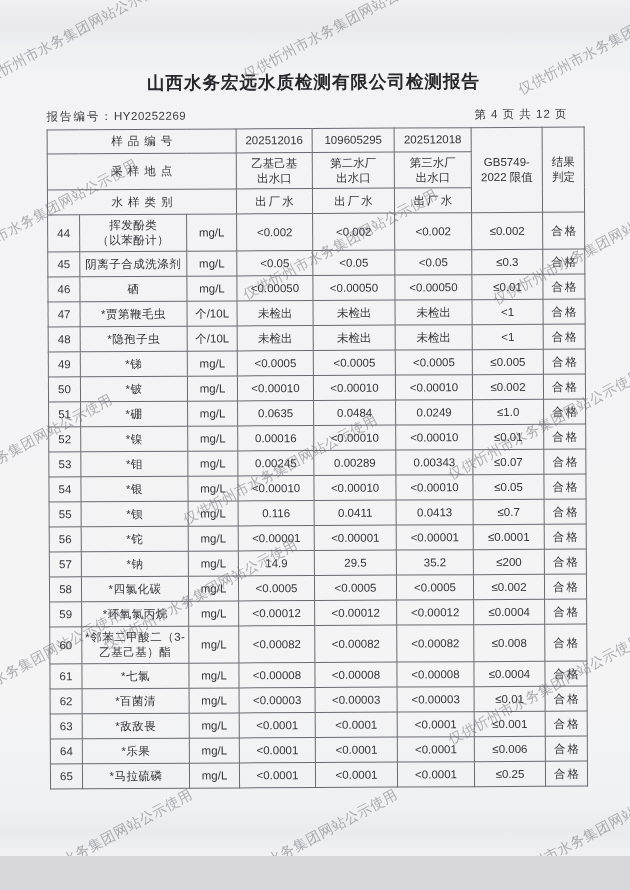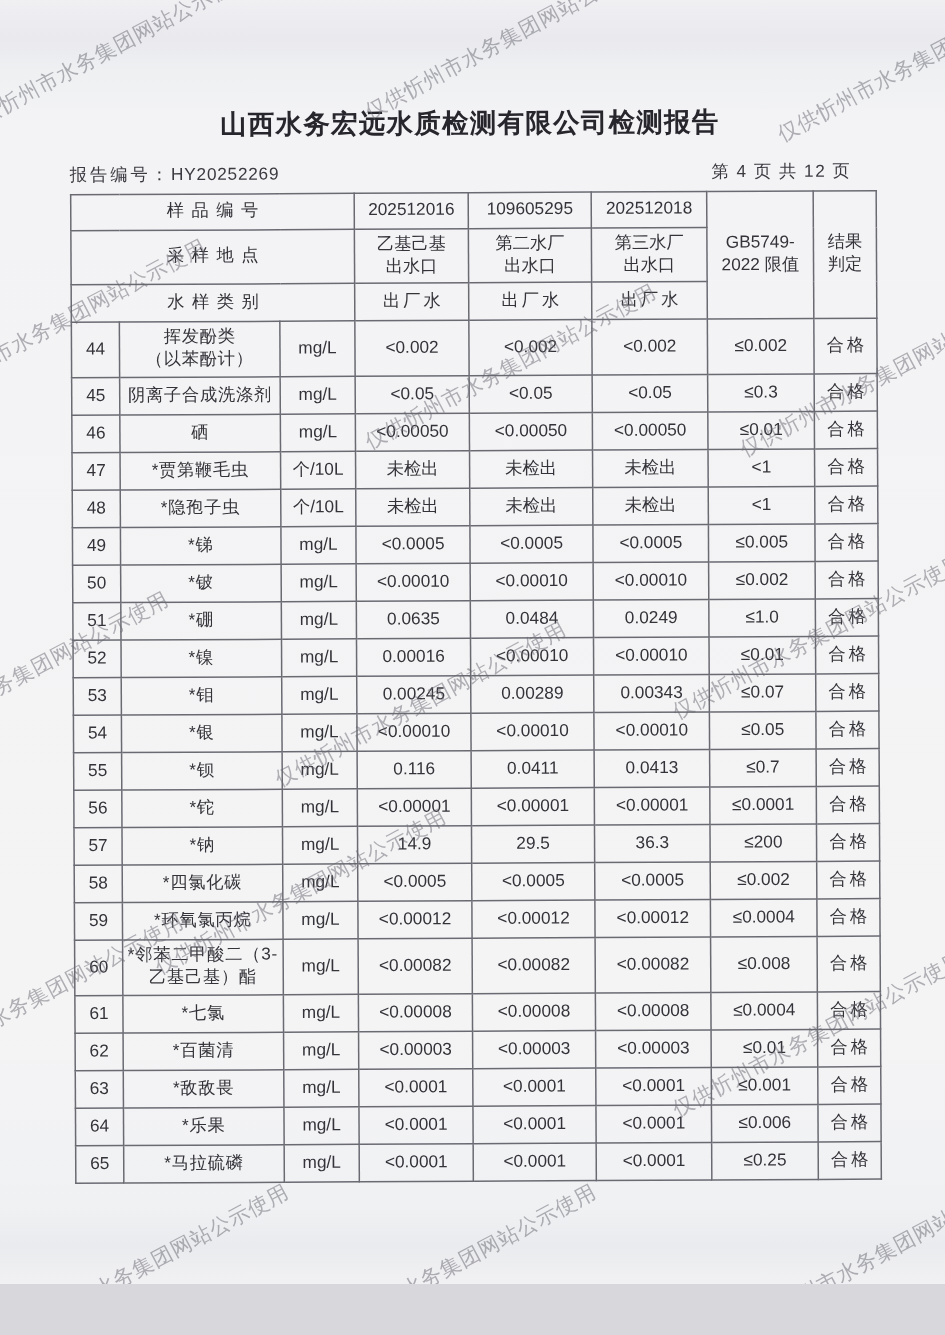"36.3" td.c-val { text: 36.3 -> 35.2 }
